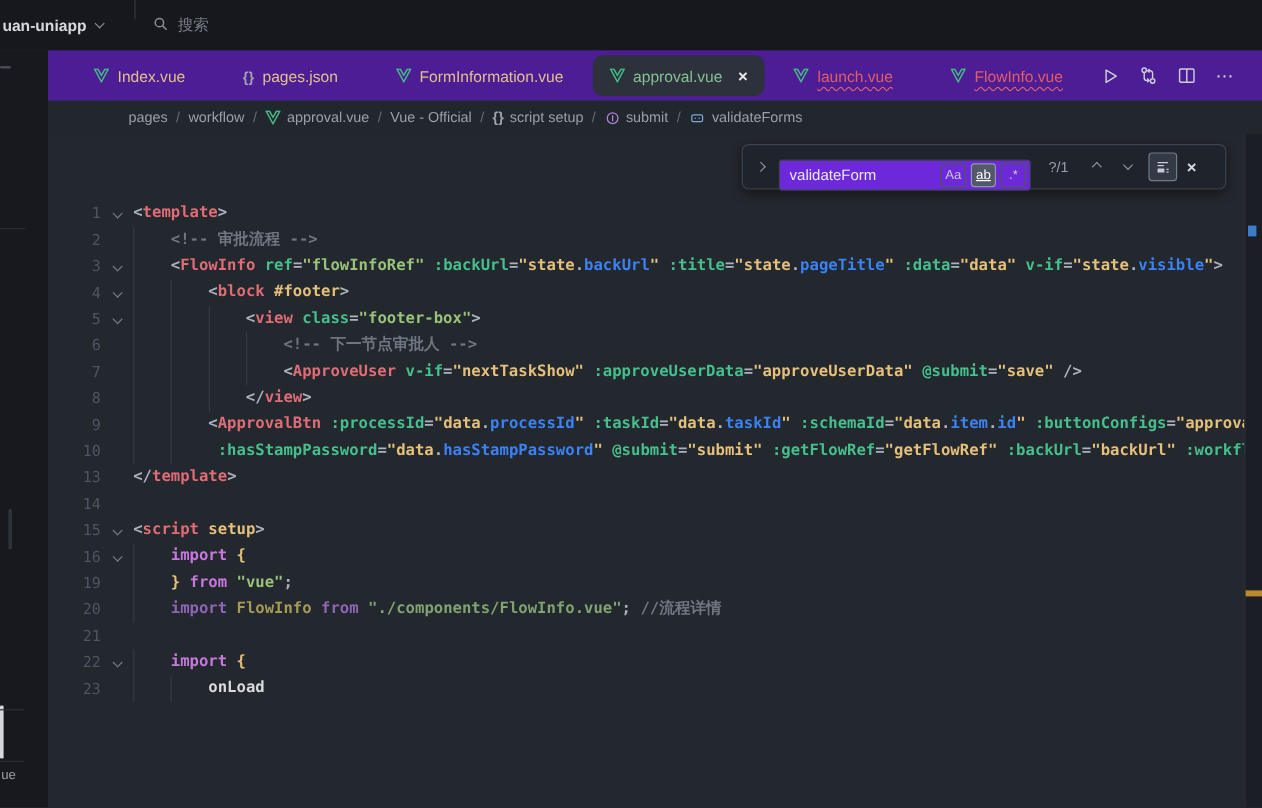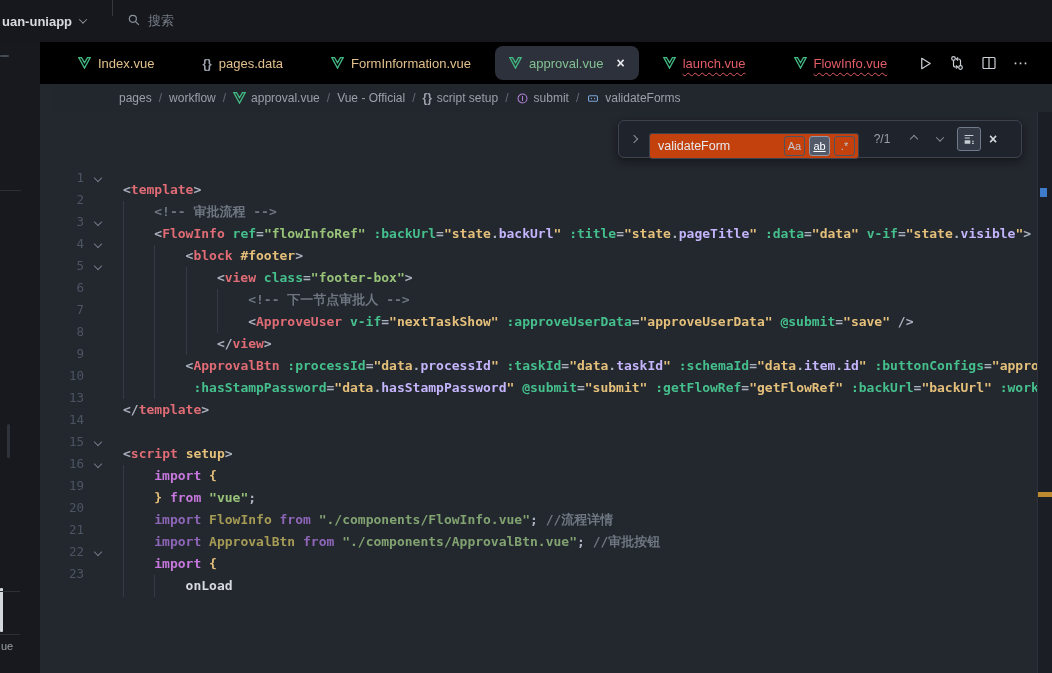"Index.vue" .tabbar { background: #000000 -> #4c1d95 }
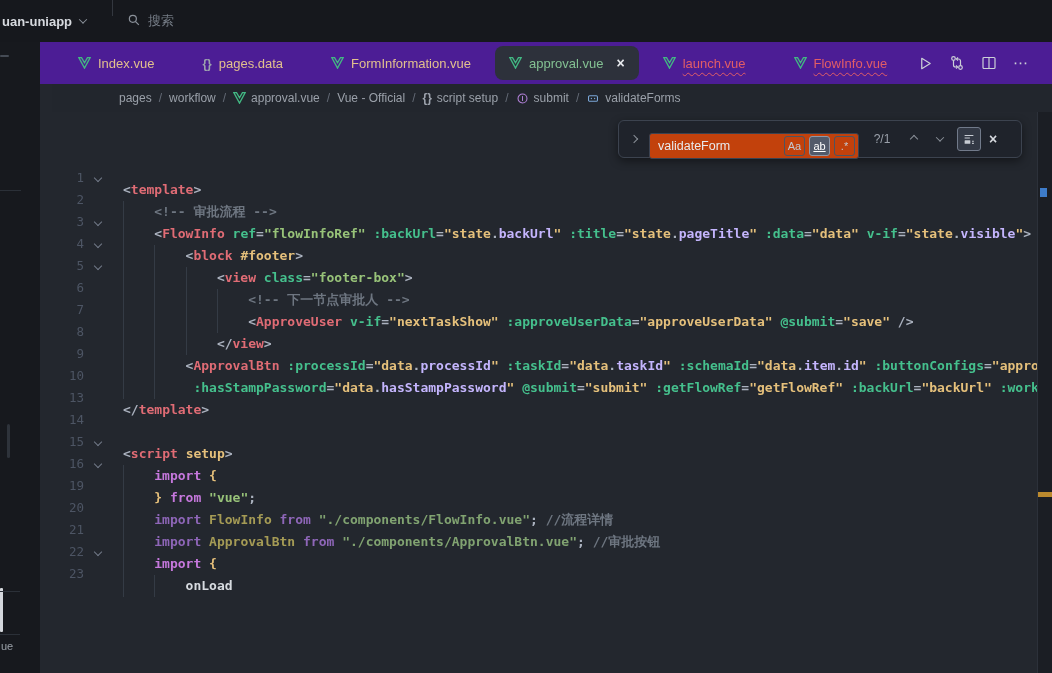"pages.data" span.tab-label { text: pages.data -> pages.json }
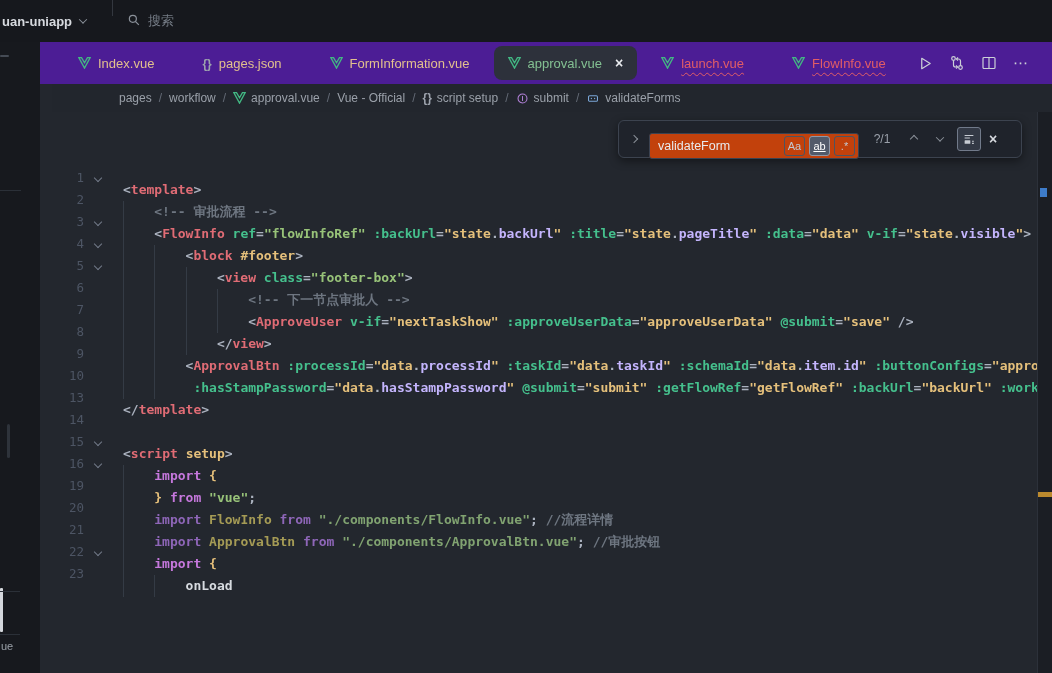"pages" .breadcrumbs { margin-left: 12px -> none }
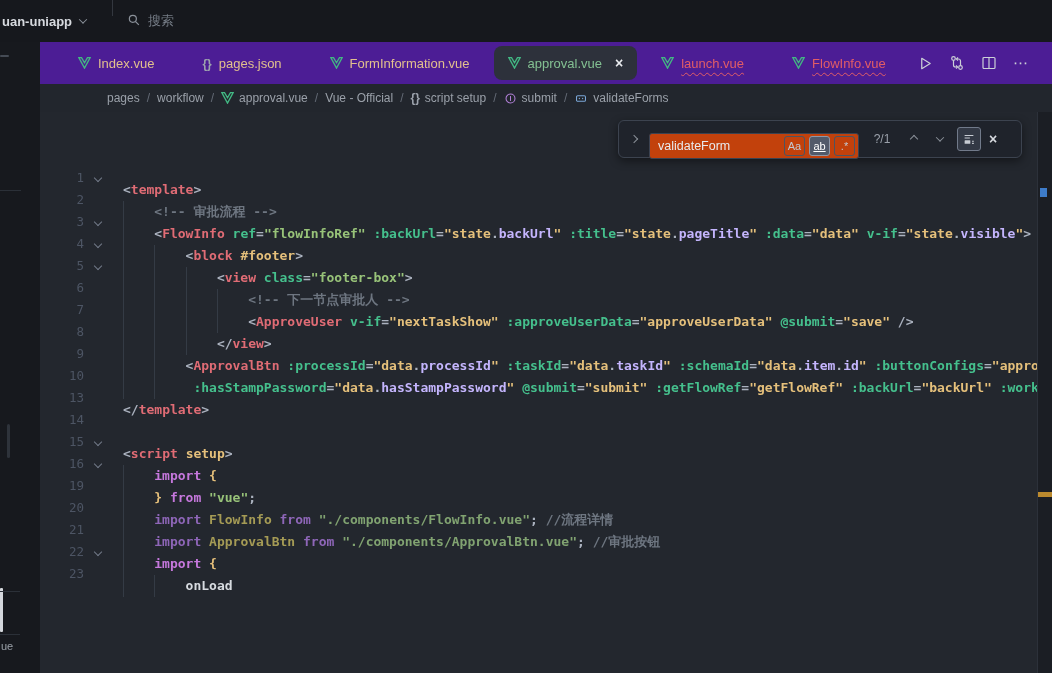"validateForm" .find-box { background: #c2410c -> #6d28d9 }
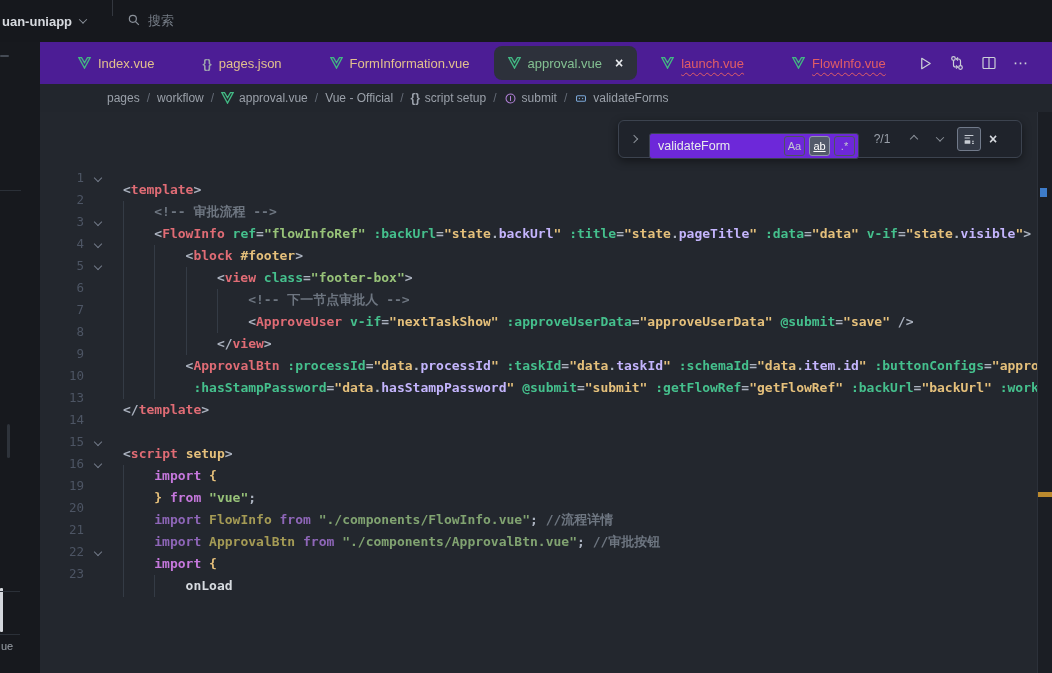"<template>" pre.ct { margin: 12px -> 0 }
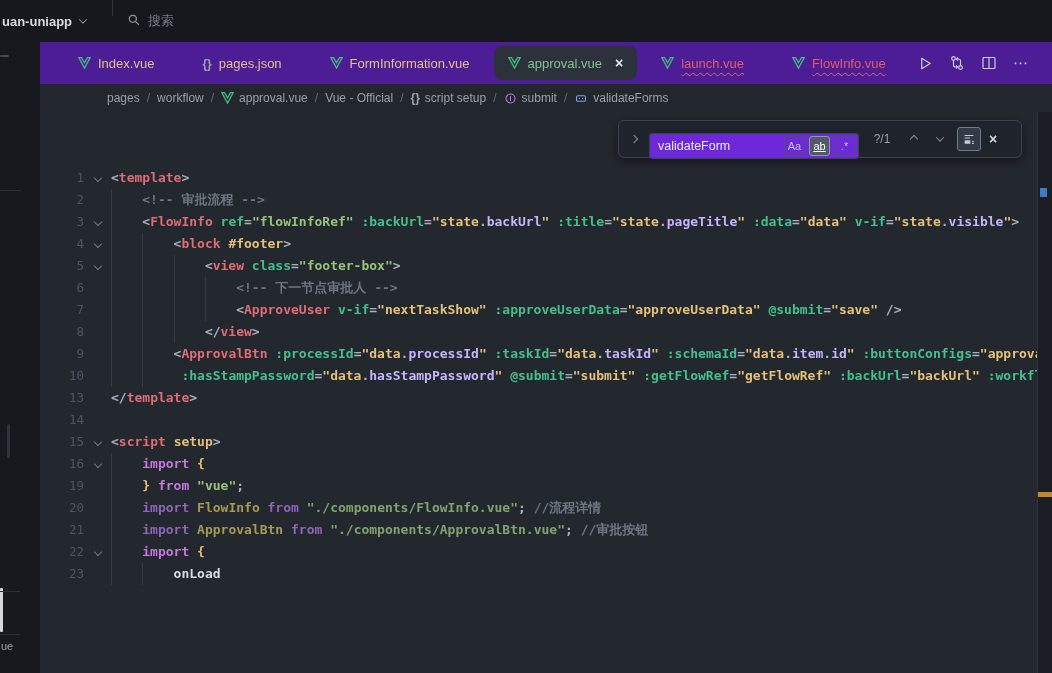"backUrl" .tk-prop { color: #c4b5fd -> #3b82f6 }
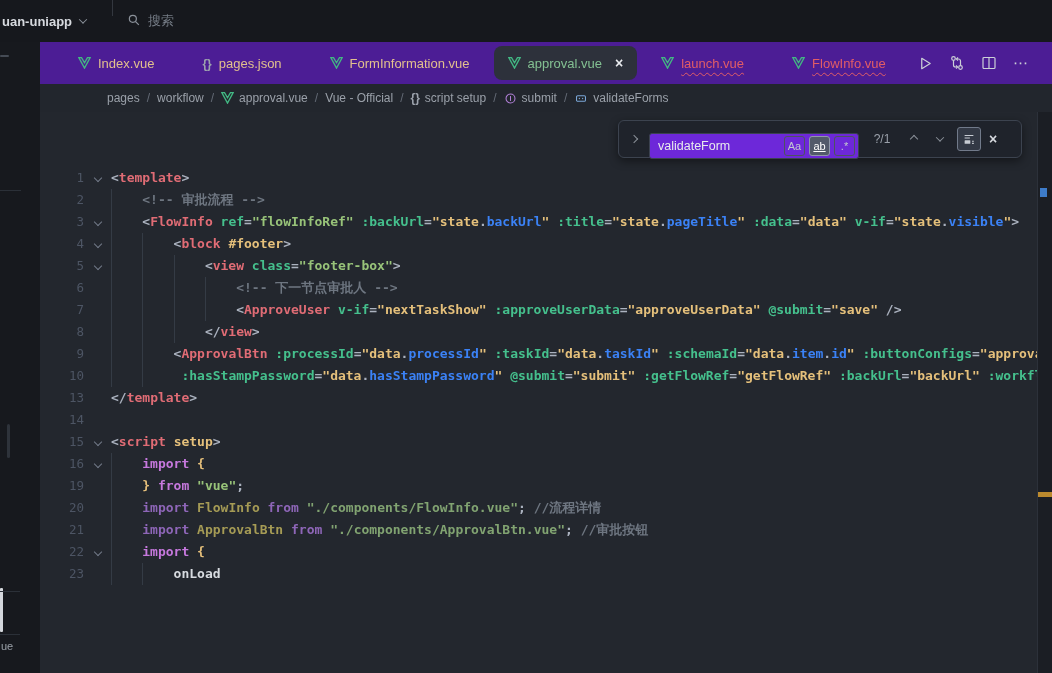"import ApprovalBtn from" pre.ct { html: <pre><span></span><span>import</span><span> </span><span>ApprovalBtn</span><span> </span><span>from</span><span> </span><span>"./components/ApprovalBtn.vue"</span><span>;</span><span> </span><span>//审批按钮</span></pre> -> none }
